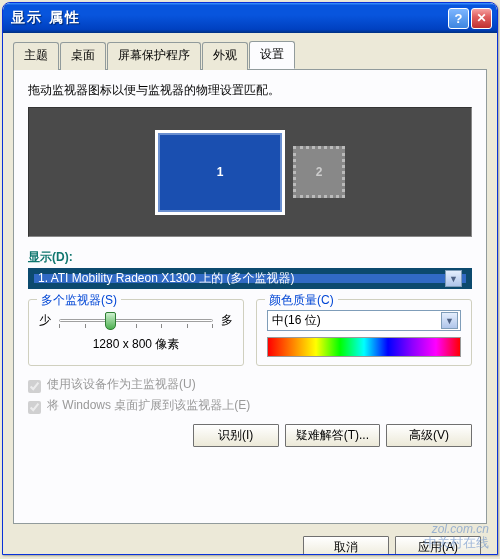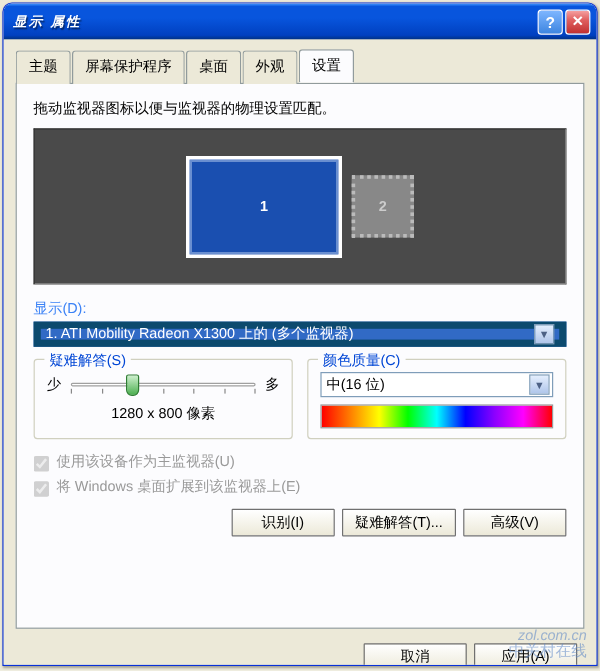"显示 属性" .title-text { font-size: 11px -> 14px; font-style: italic -> none }
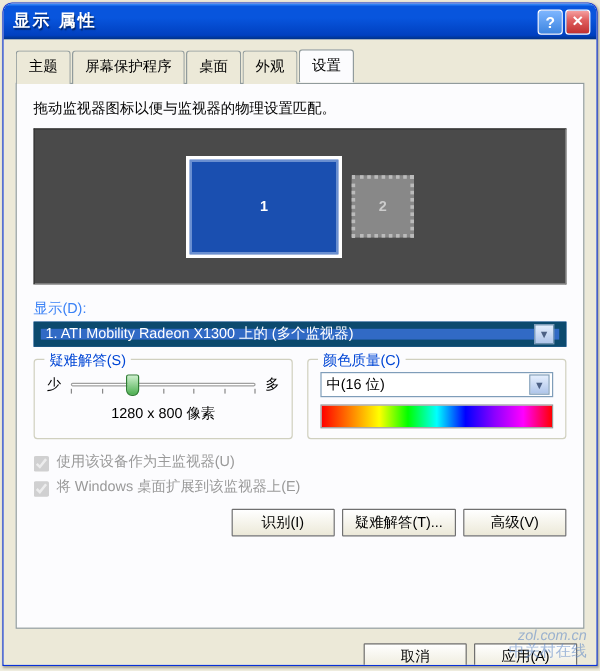"屏幕保护程序" div.tab { order: before "桌面" -> after "桌面" }
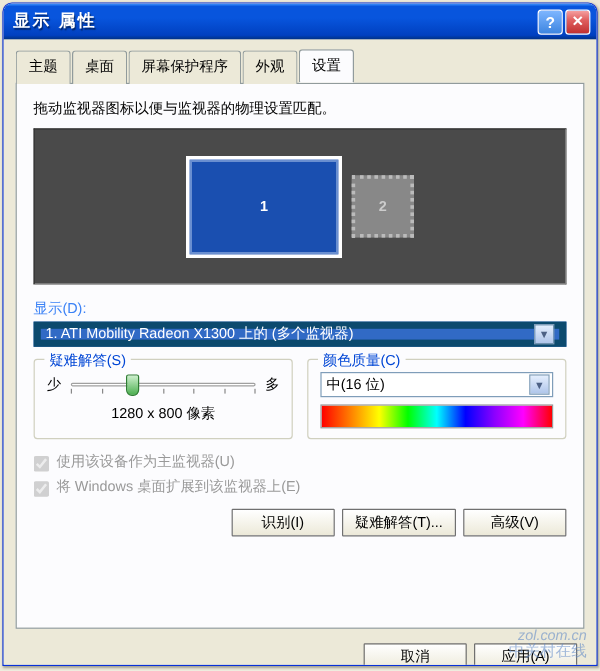"显示(D):" .label-row { color: #3b82f6 -> #0f766e; font-weight: none -> bold }
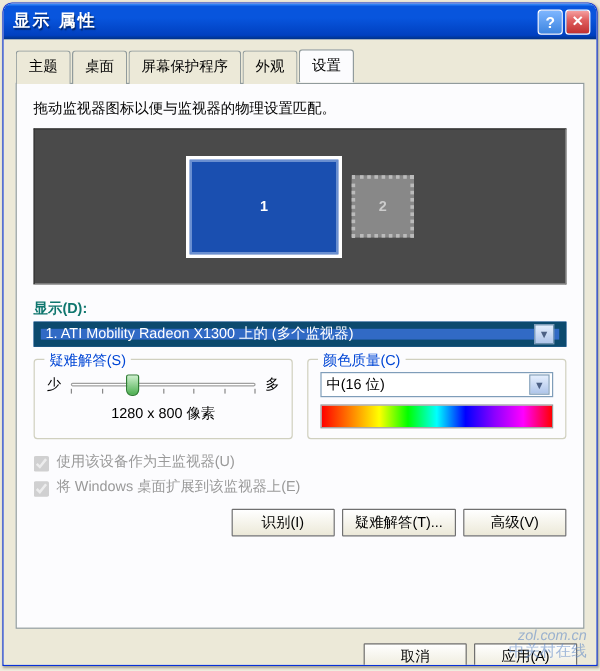"疑难解答(S)" div.groupbox-title { text: 疑难解答 -> 多个监视器 }
